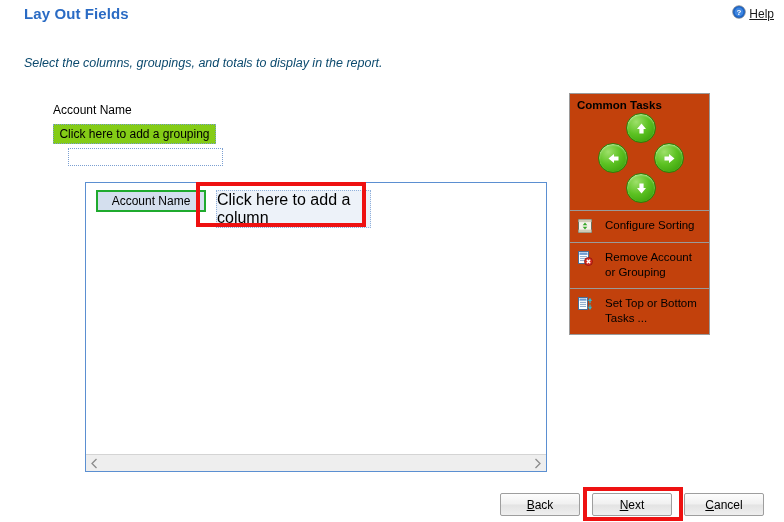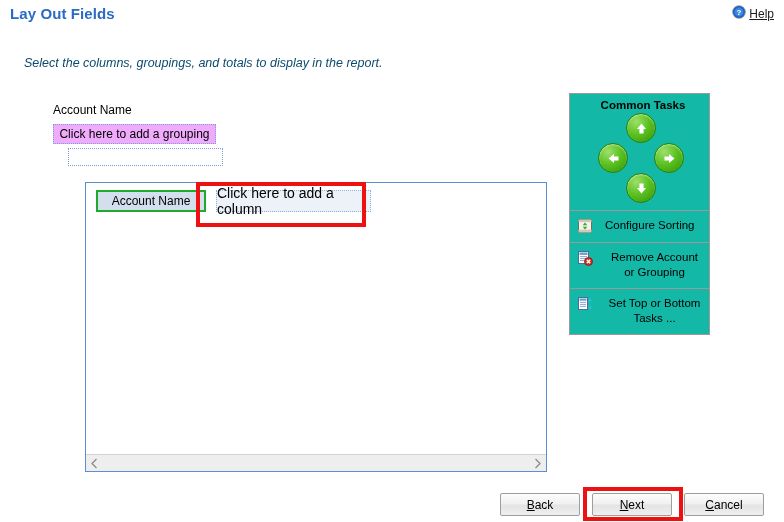"Lay Out Fields" #page-title { left: 10px -> 24px }
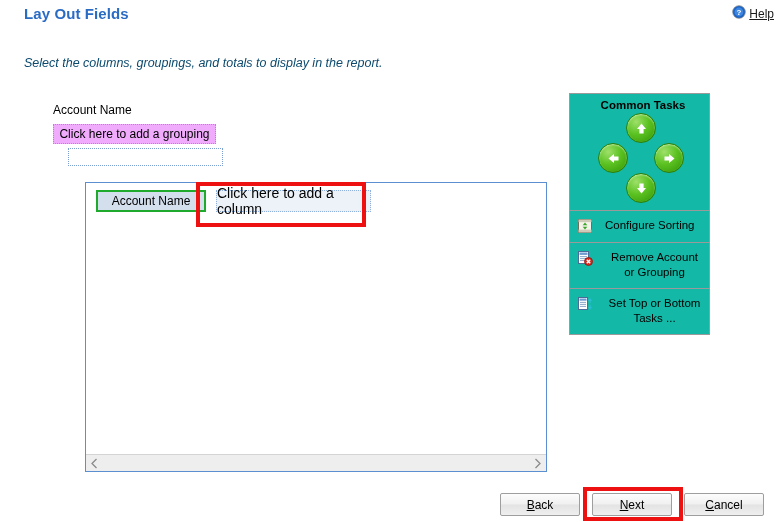"Common Tasks" #common-tasks { background: #14b8a6 -> #c2410c; text-align: center -> none }
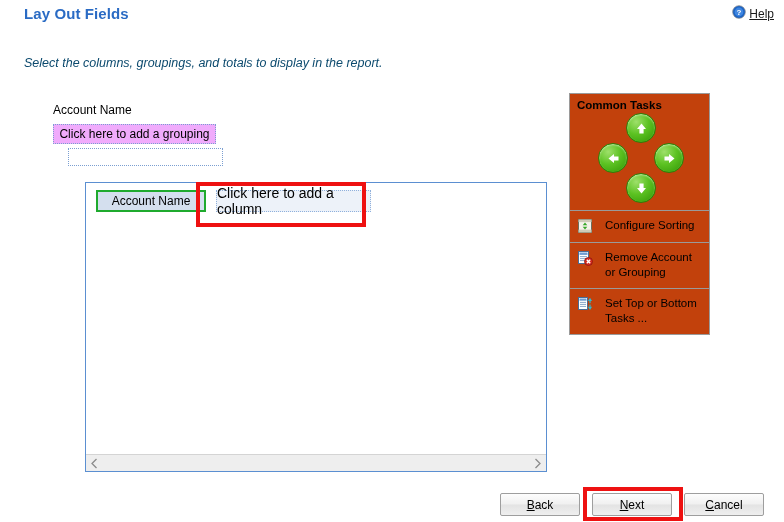"Click here to add a grouping" #add-grouping-box { background: #f0abfc -> #84cc16 }
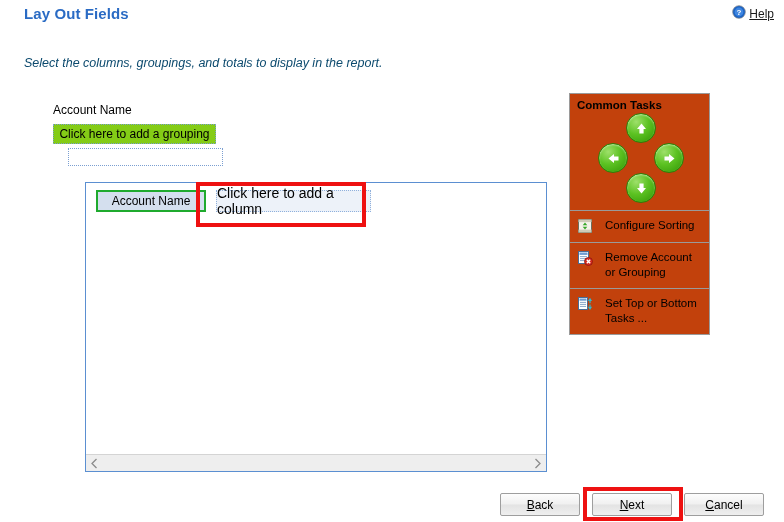"Click here to add a column" #add-column-cell { font-size: 14px -> 16px; height: 22px -> 38px }
